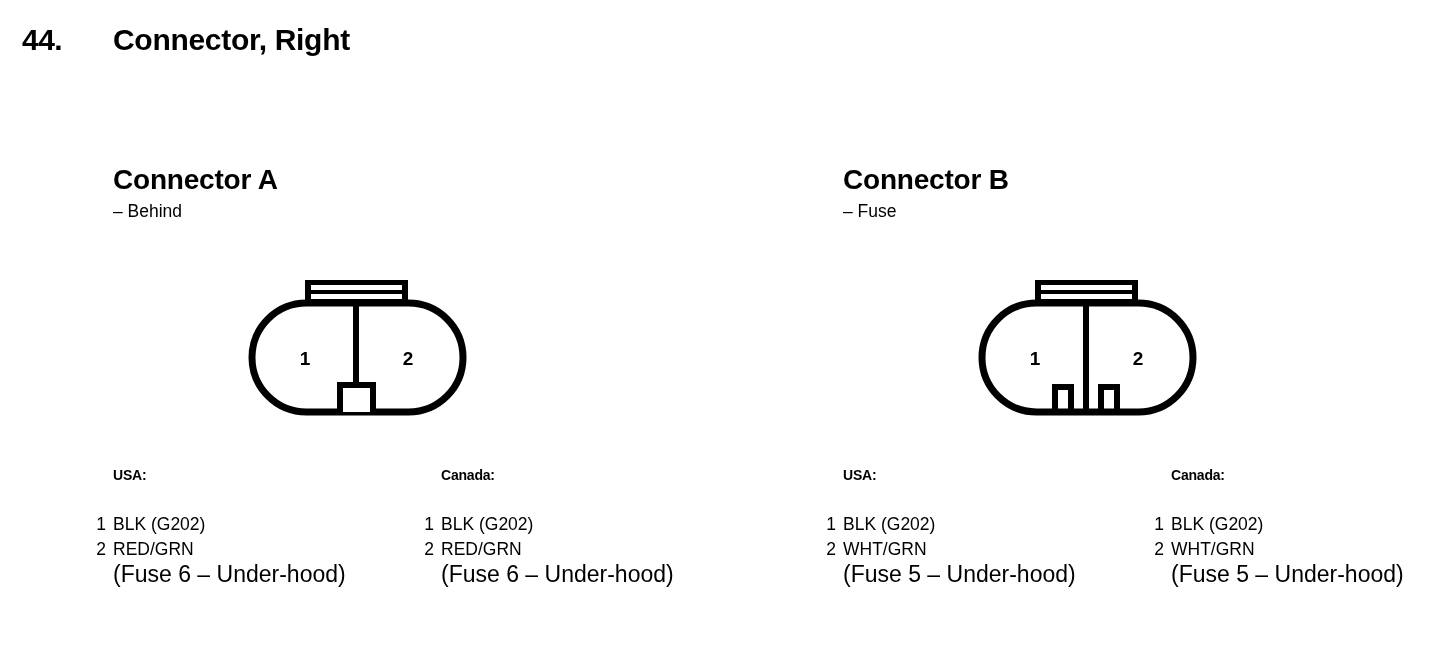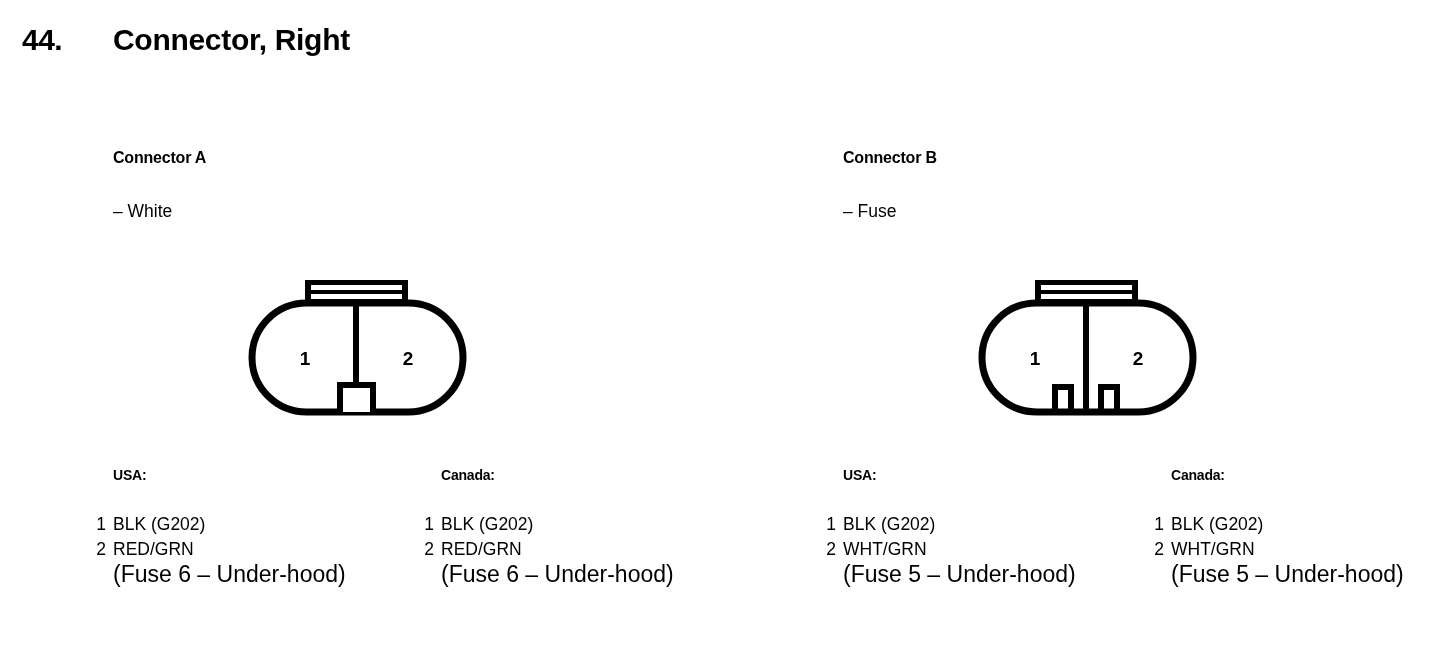"Connector A" .connector-heading { font-size: 16px -> 28px; top: 150px -> 166px }
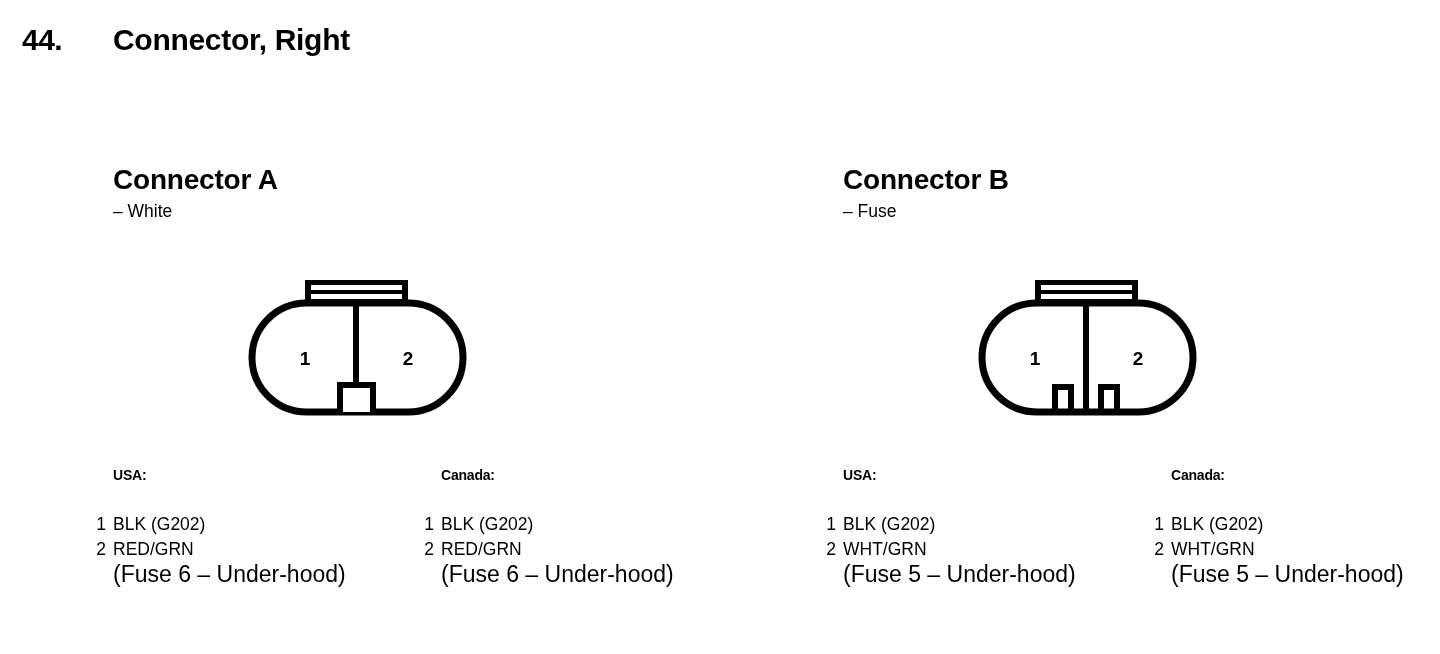"– White" div.connector-color { text: White -> Behind }
